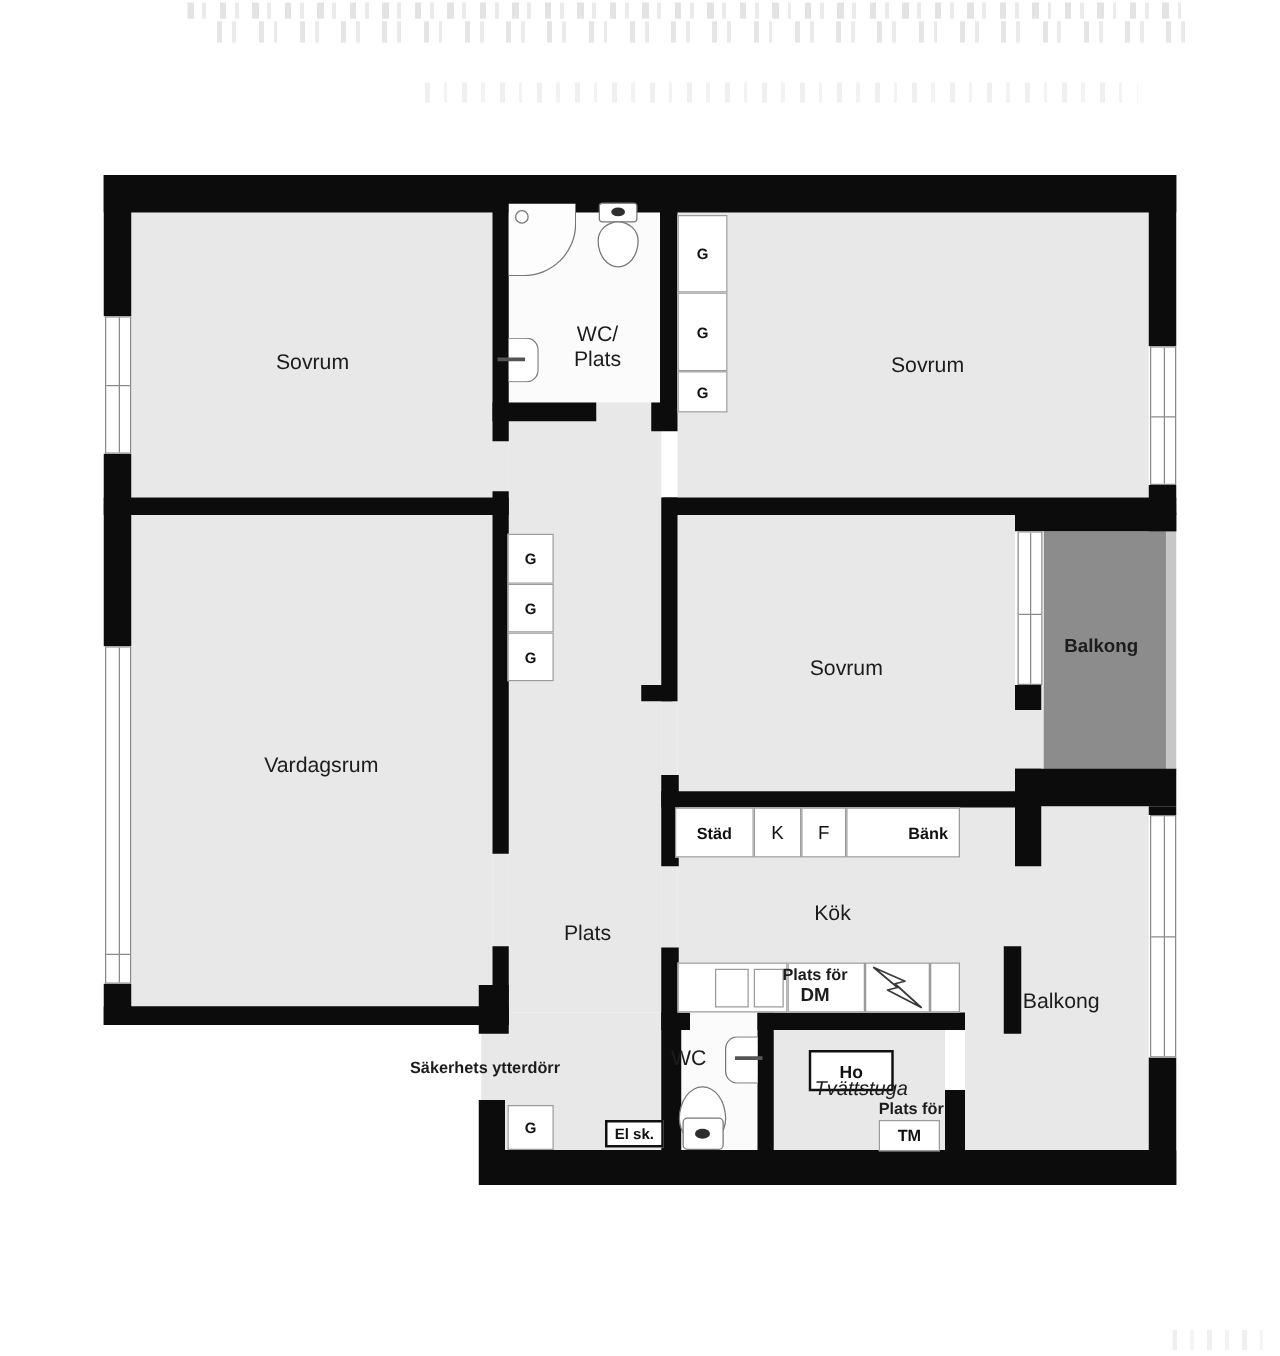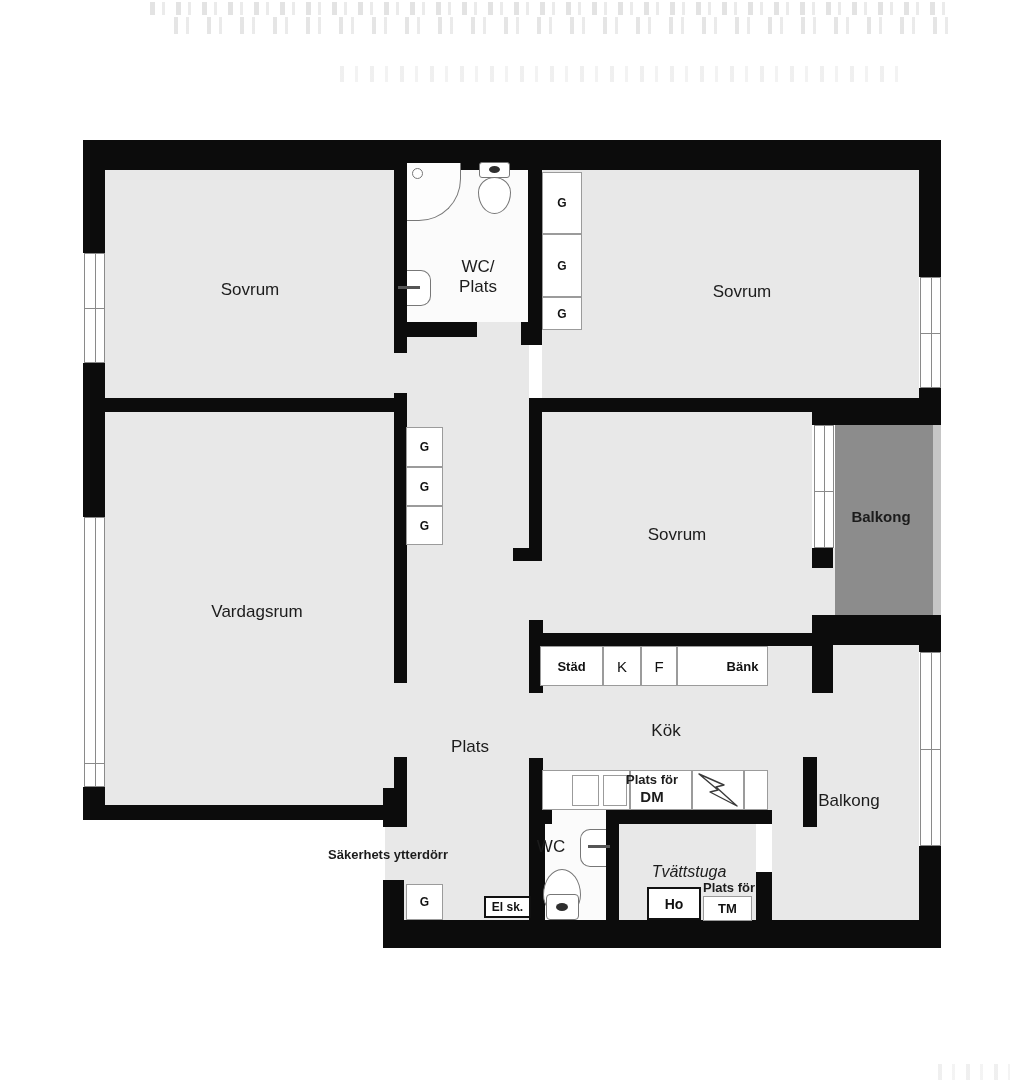"Ho" div.boxB { top: 887px -> 840px; width: 54px -> 68px }
